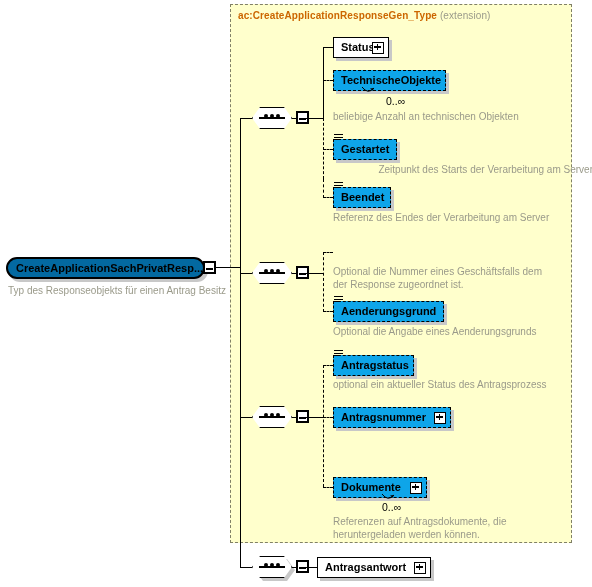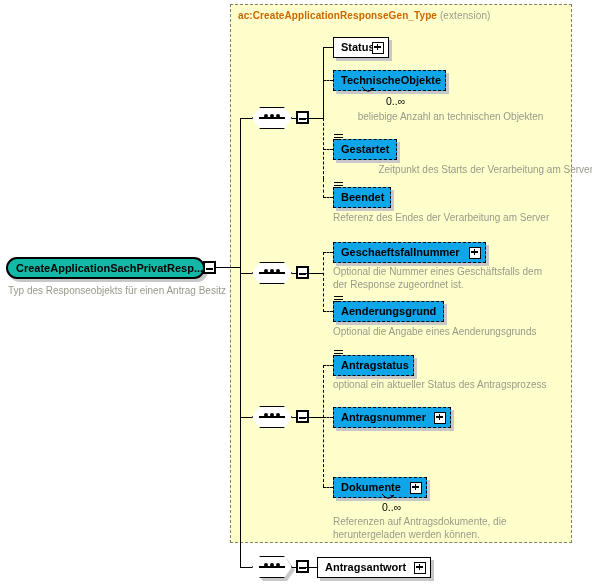"beliebige Anzahl an technischen Objekten" div.note { text-align: center -> none }
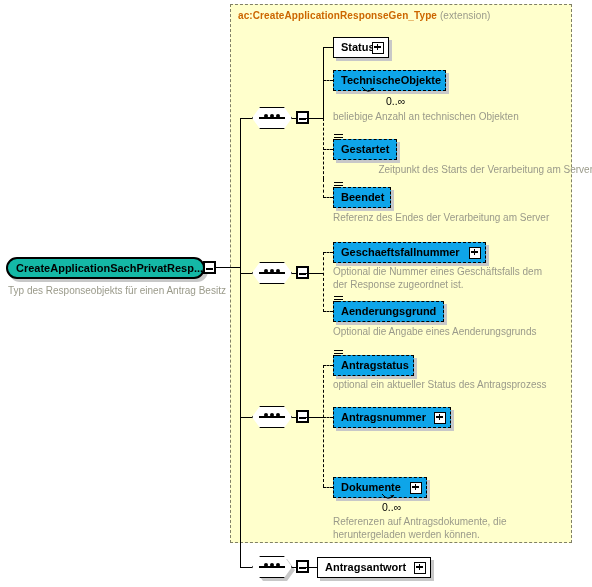"Geschaeftsfallnummer" div.el { html: <div> <span>Geschaeftsfallnummer</span> <span></span> </div> -> none }
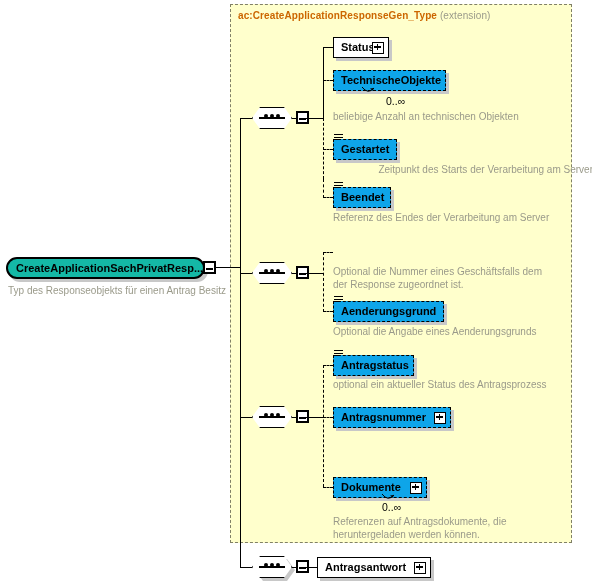"CreateApplicationSachPrivatResp..." .rootnode { background: #14b8a6 -> #0369a1 }
